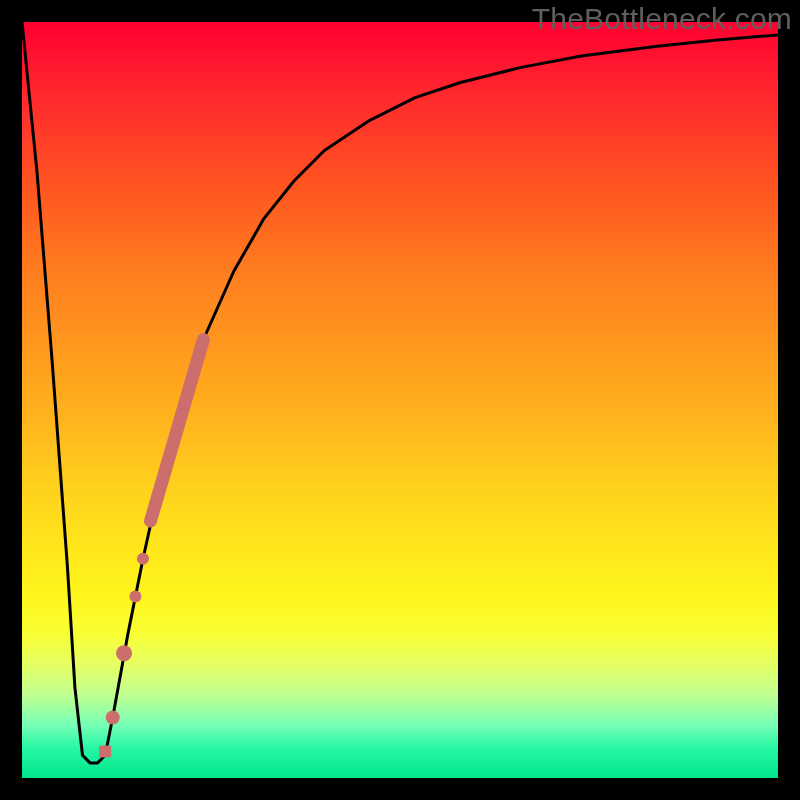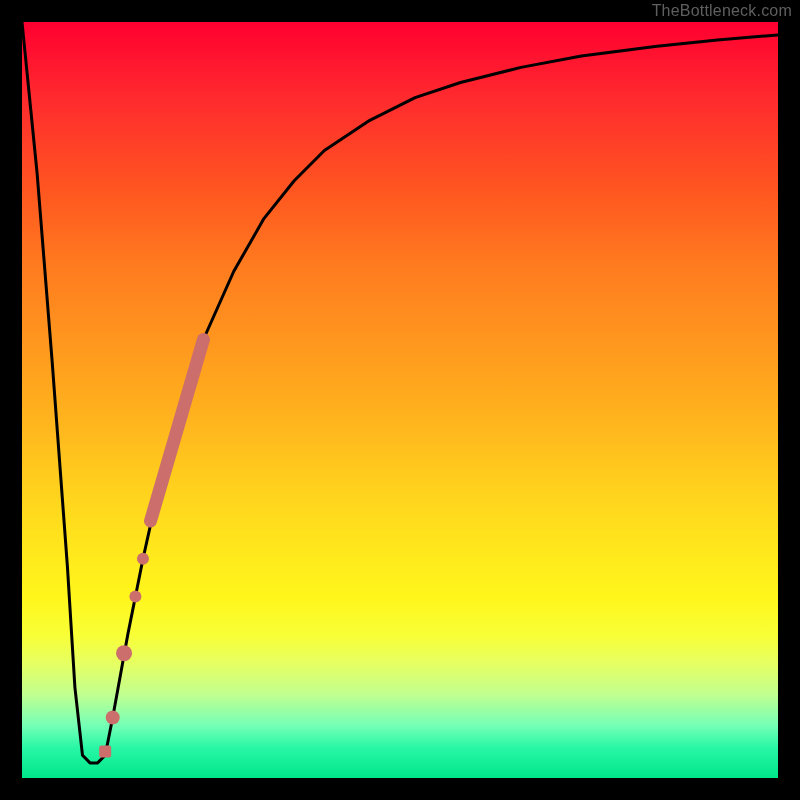"TheBottleneck.com" .watermark { font-size: 16px -> 30px }
